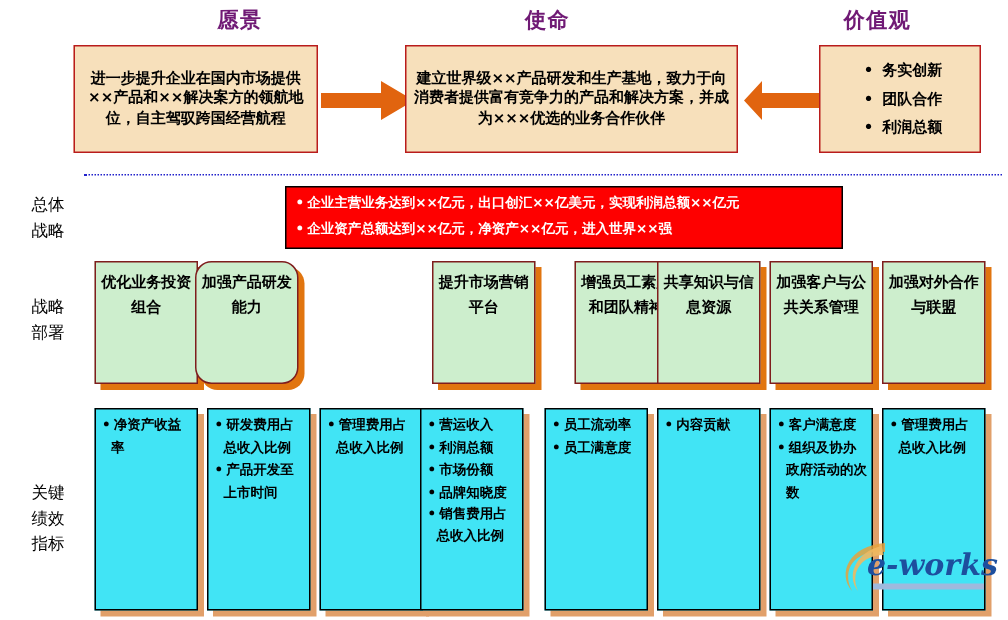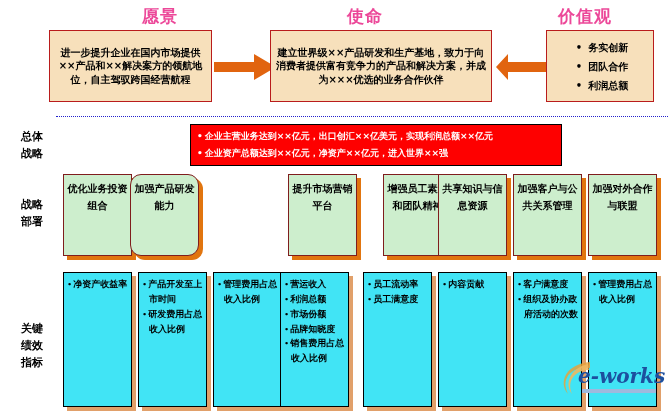"愿景" .col-head { color: #ec4899 -> #701a75; font-size: 17px -> 14px }
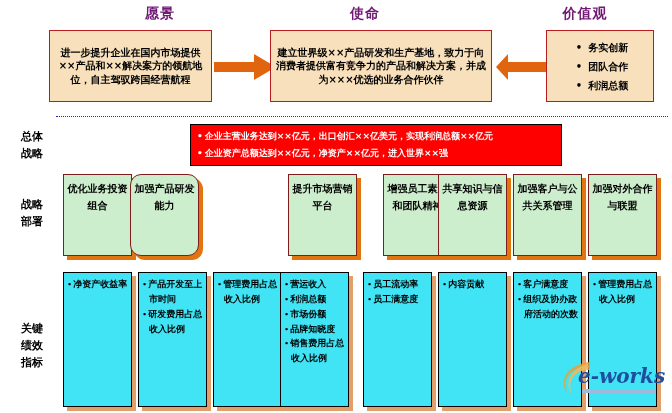"总体" .side-label { font-weight: bold -> normal }
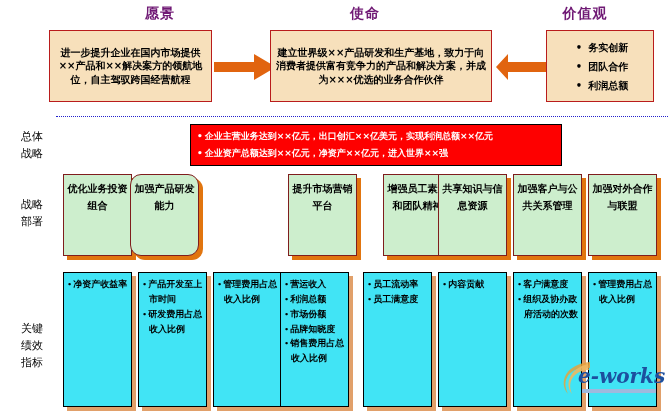"净资产收益率" .cyan-card ul { font-family: Liberation Serif, serif -> none }
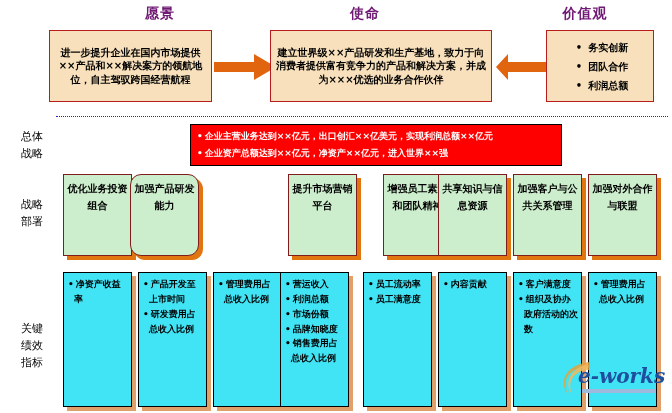"产品开发至上市时间" li { order: before "研发费用占总收入比例" -> after "研发费用占总收入比例" }
